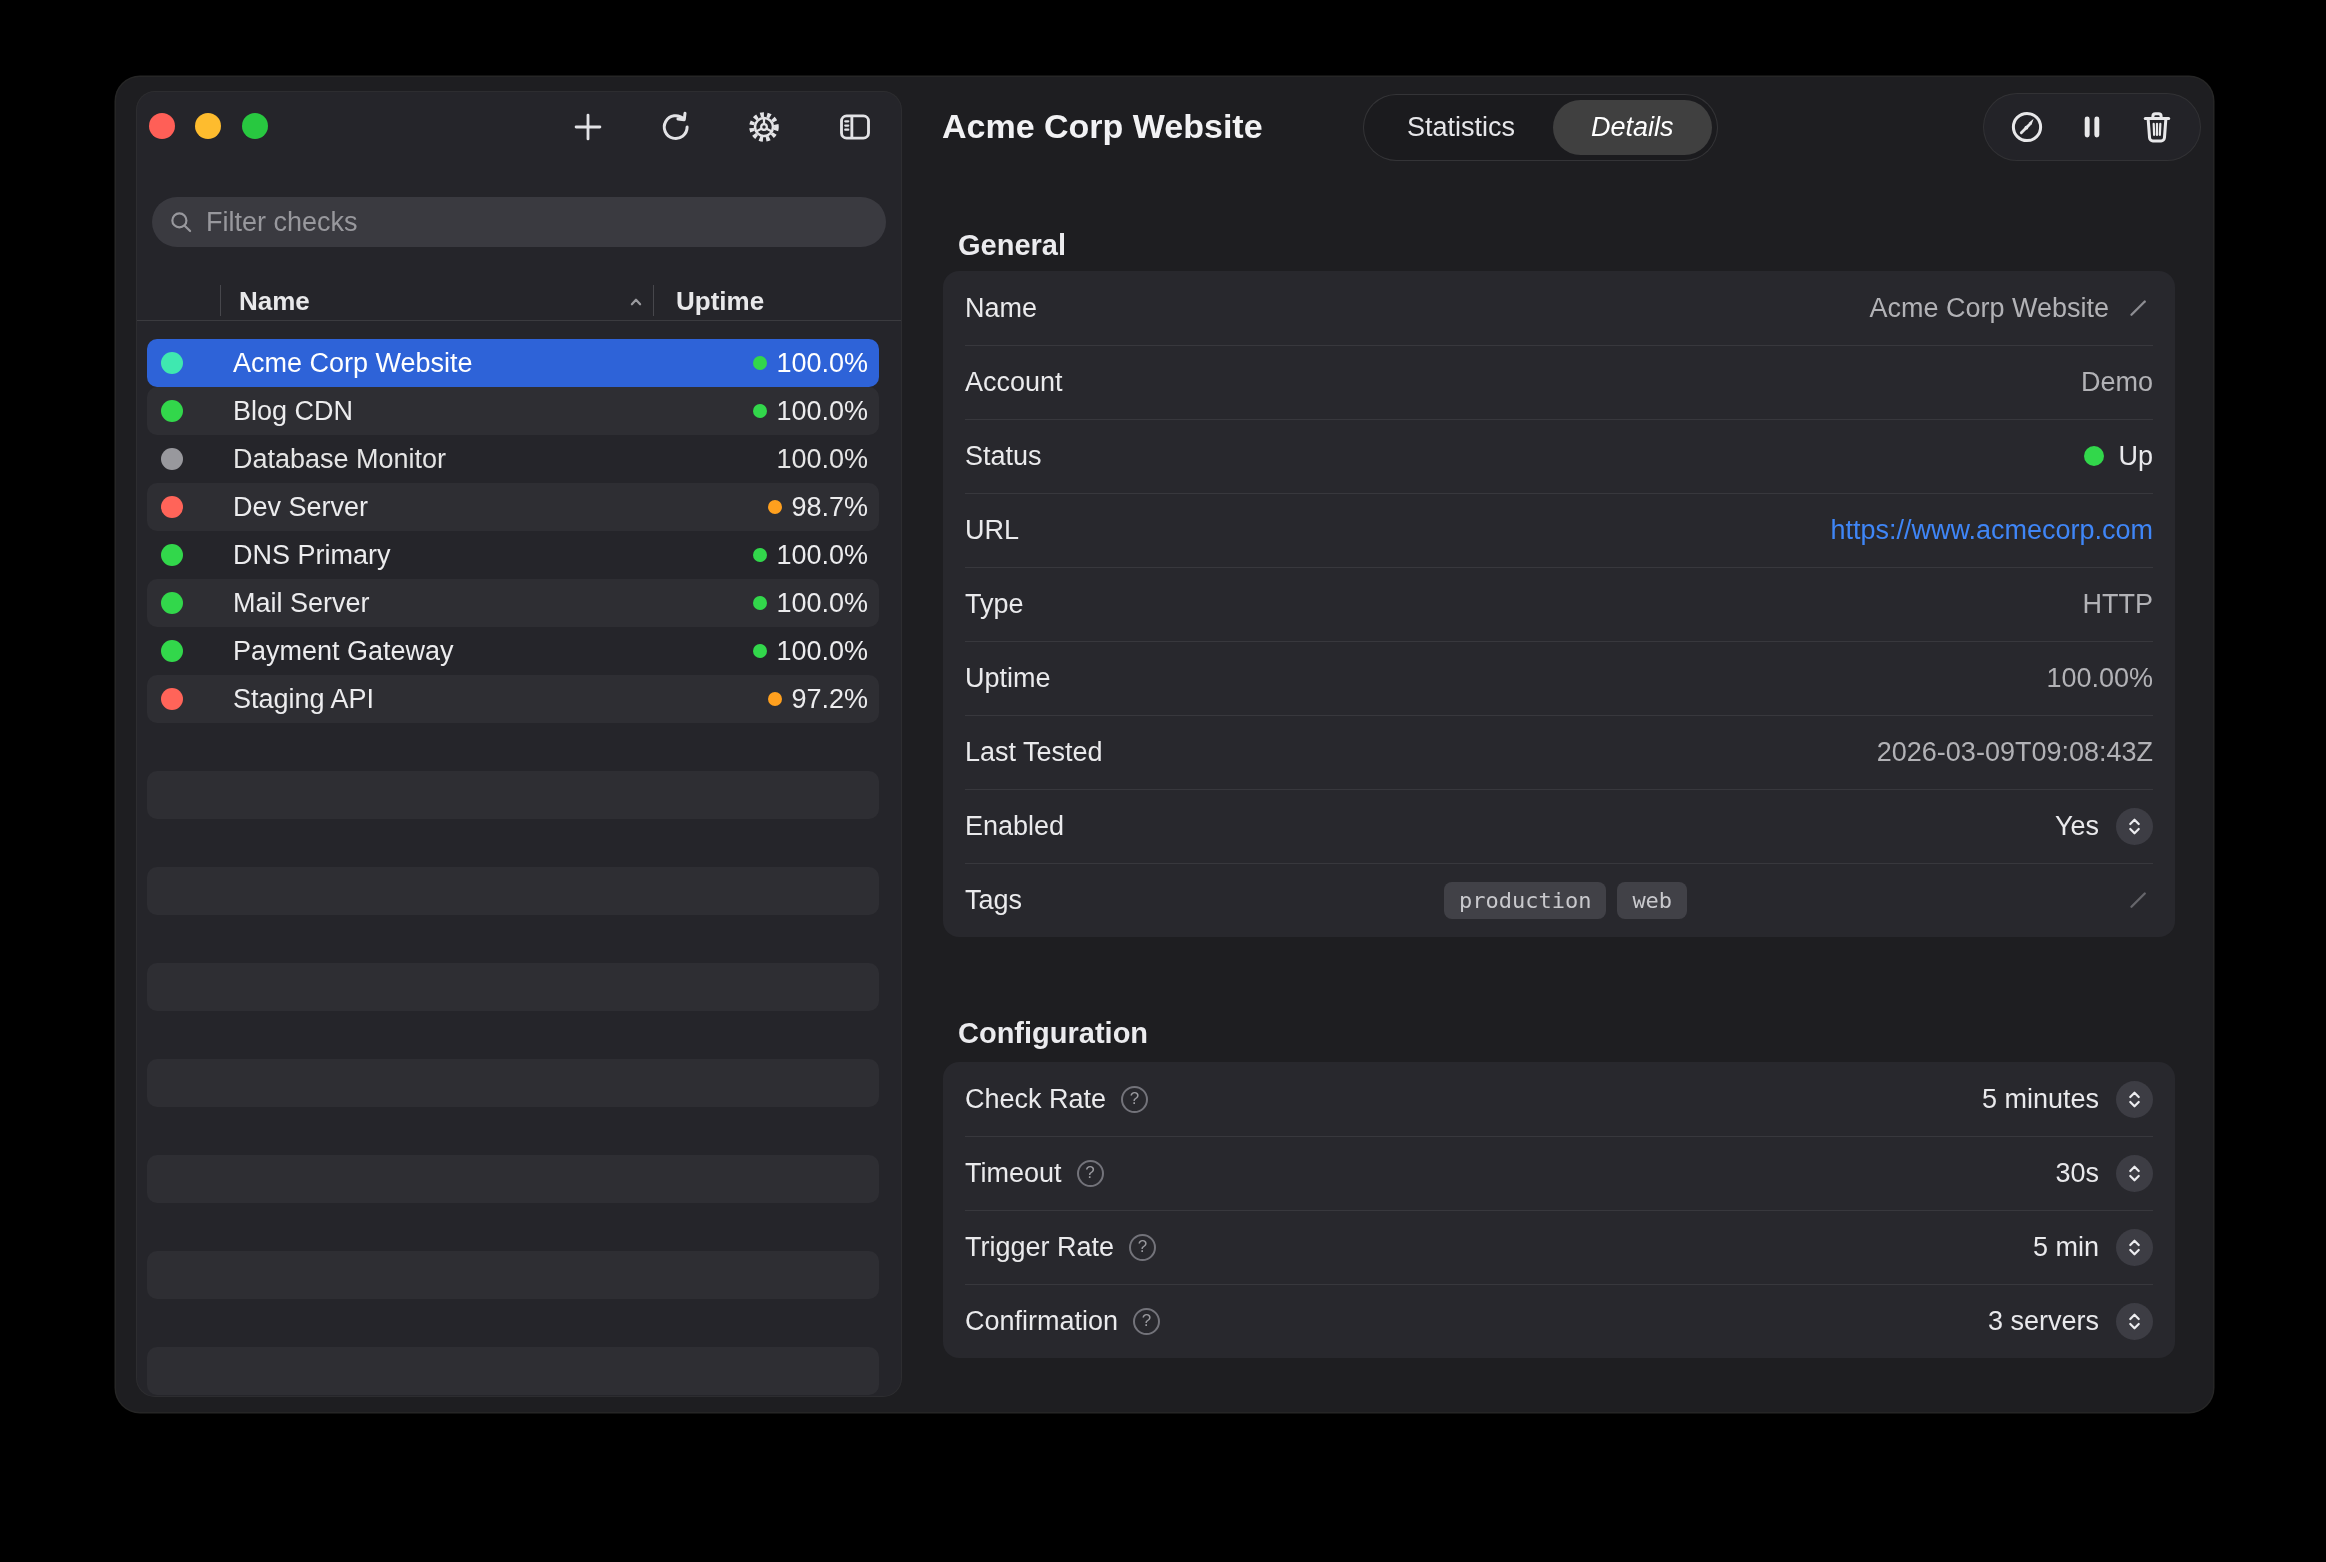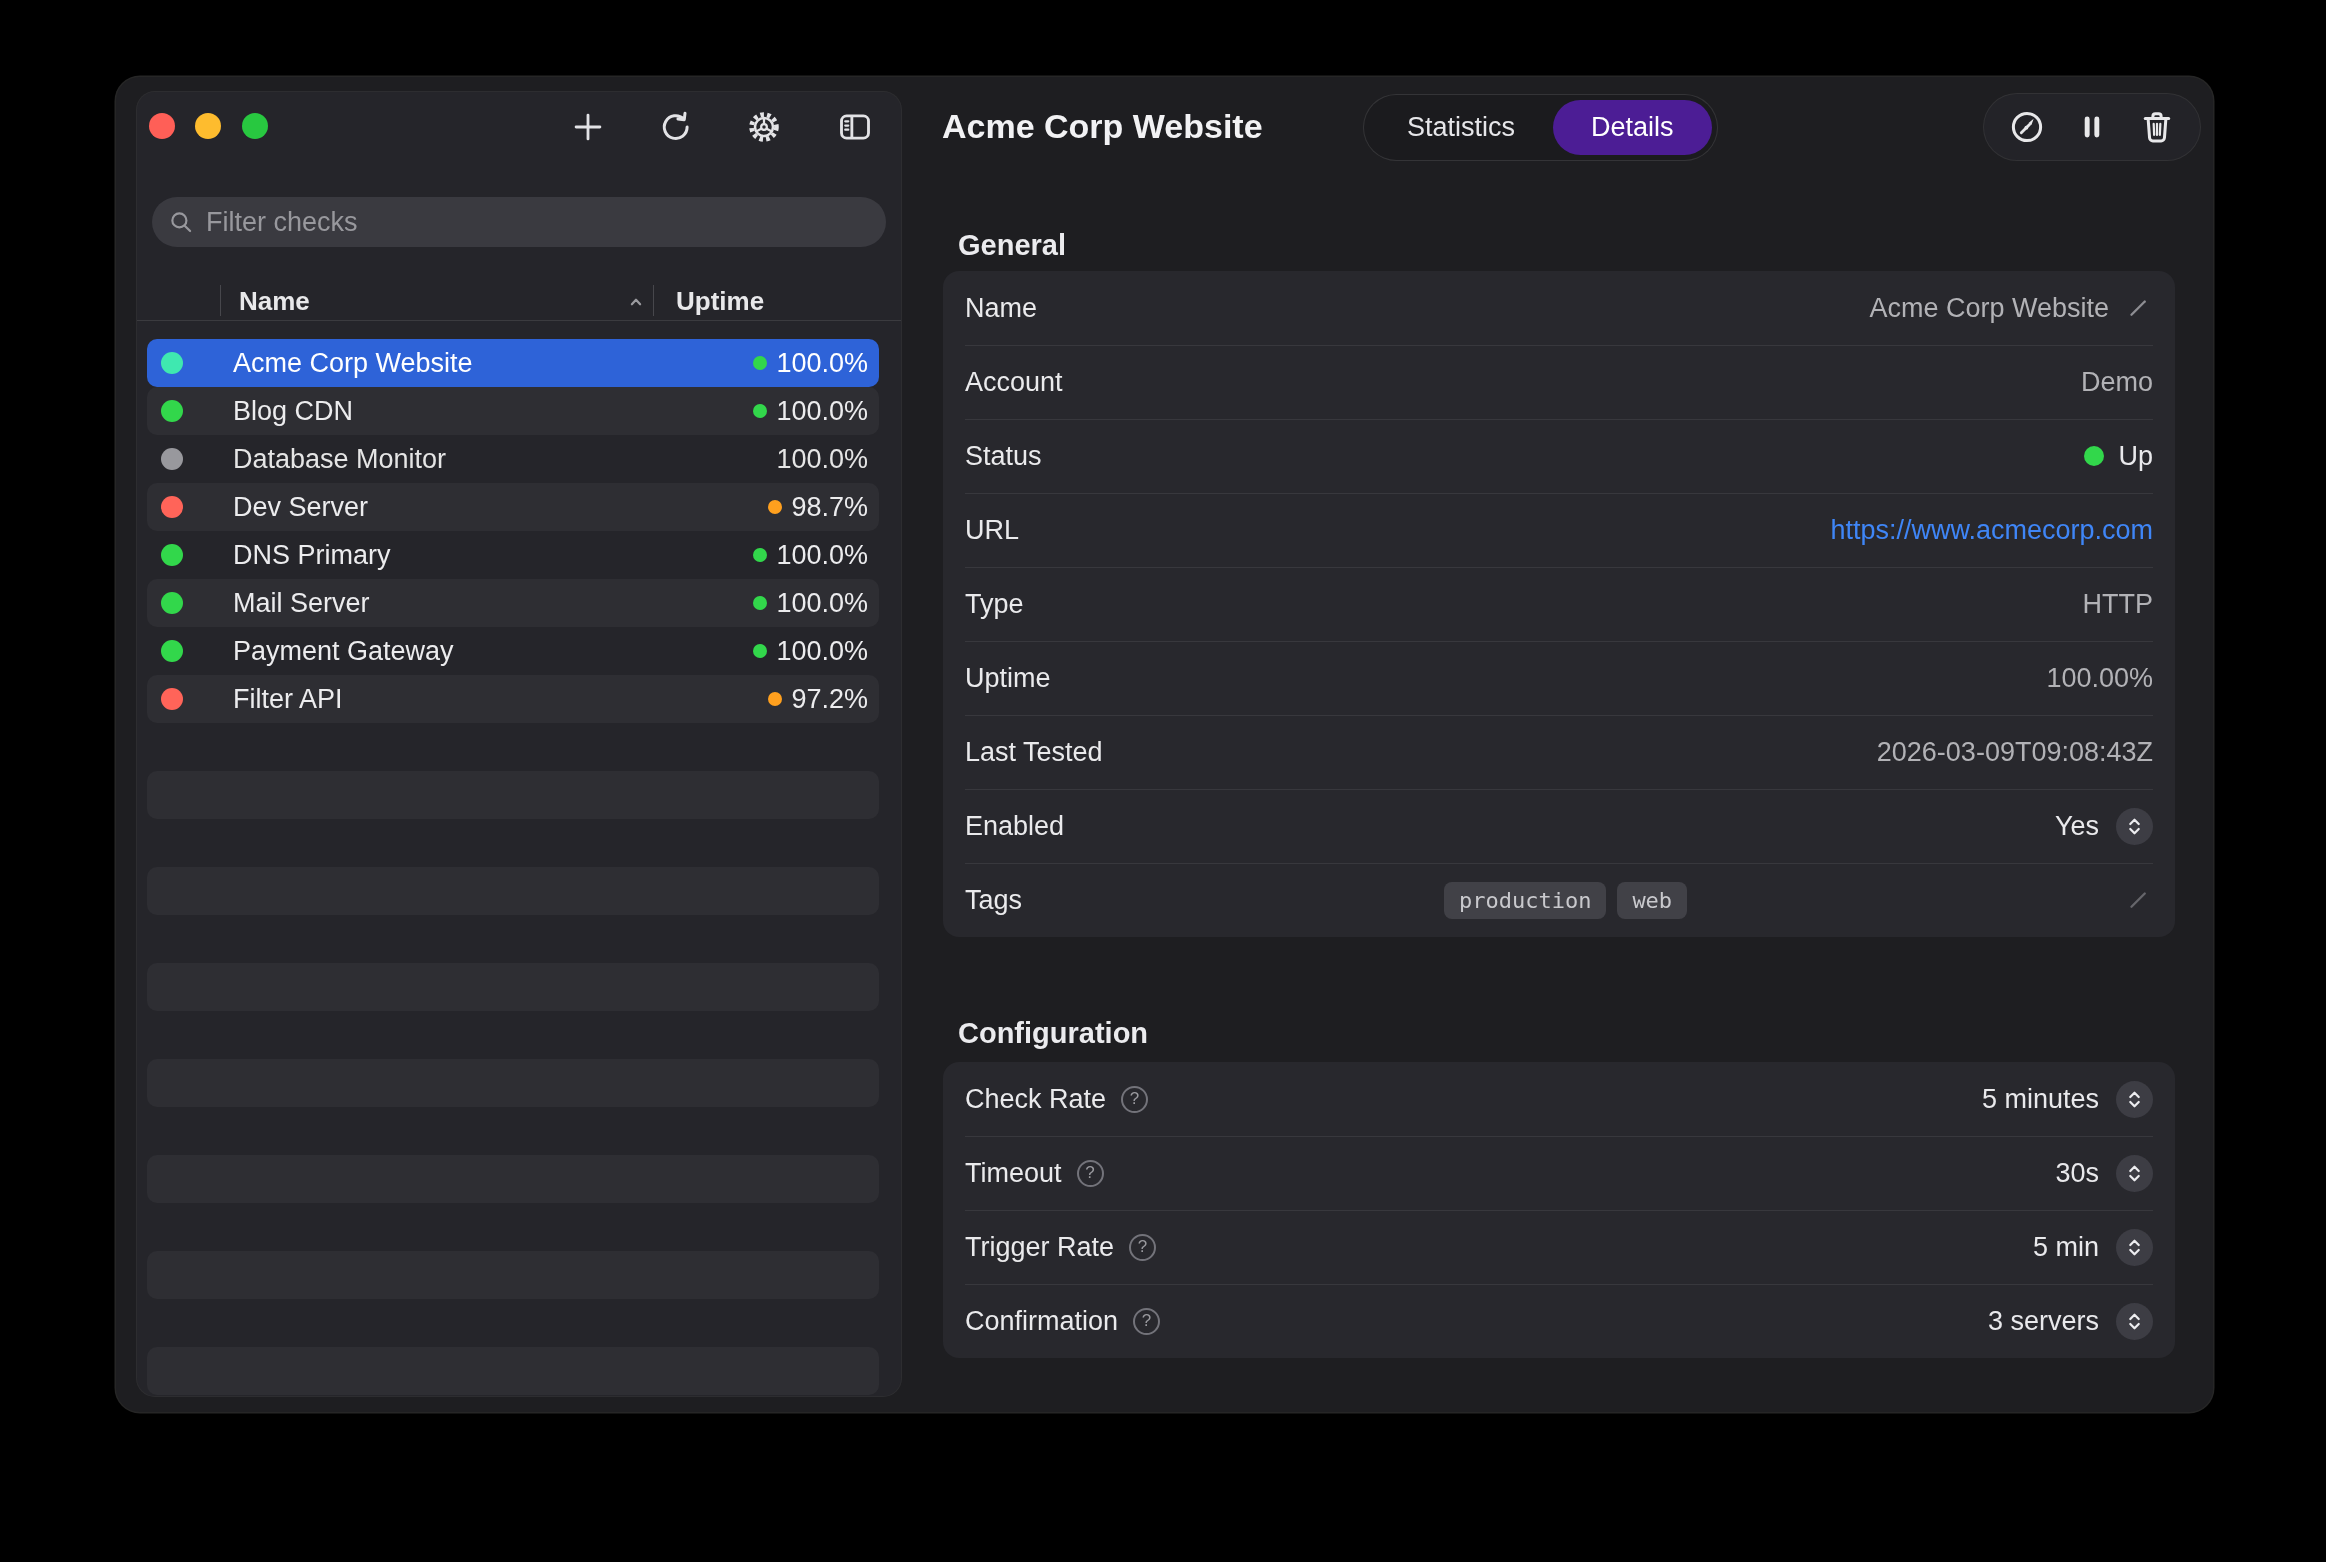"Details" .tab.sel { background: #4c1d95 -> #404040; font-style: none -> italic }
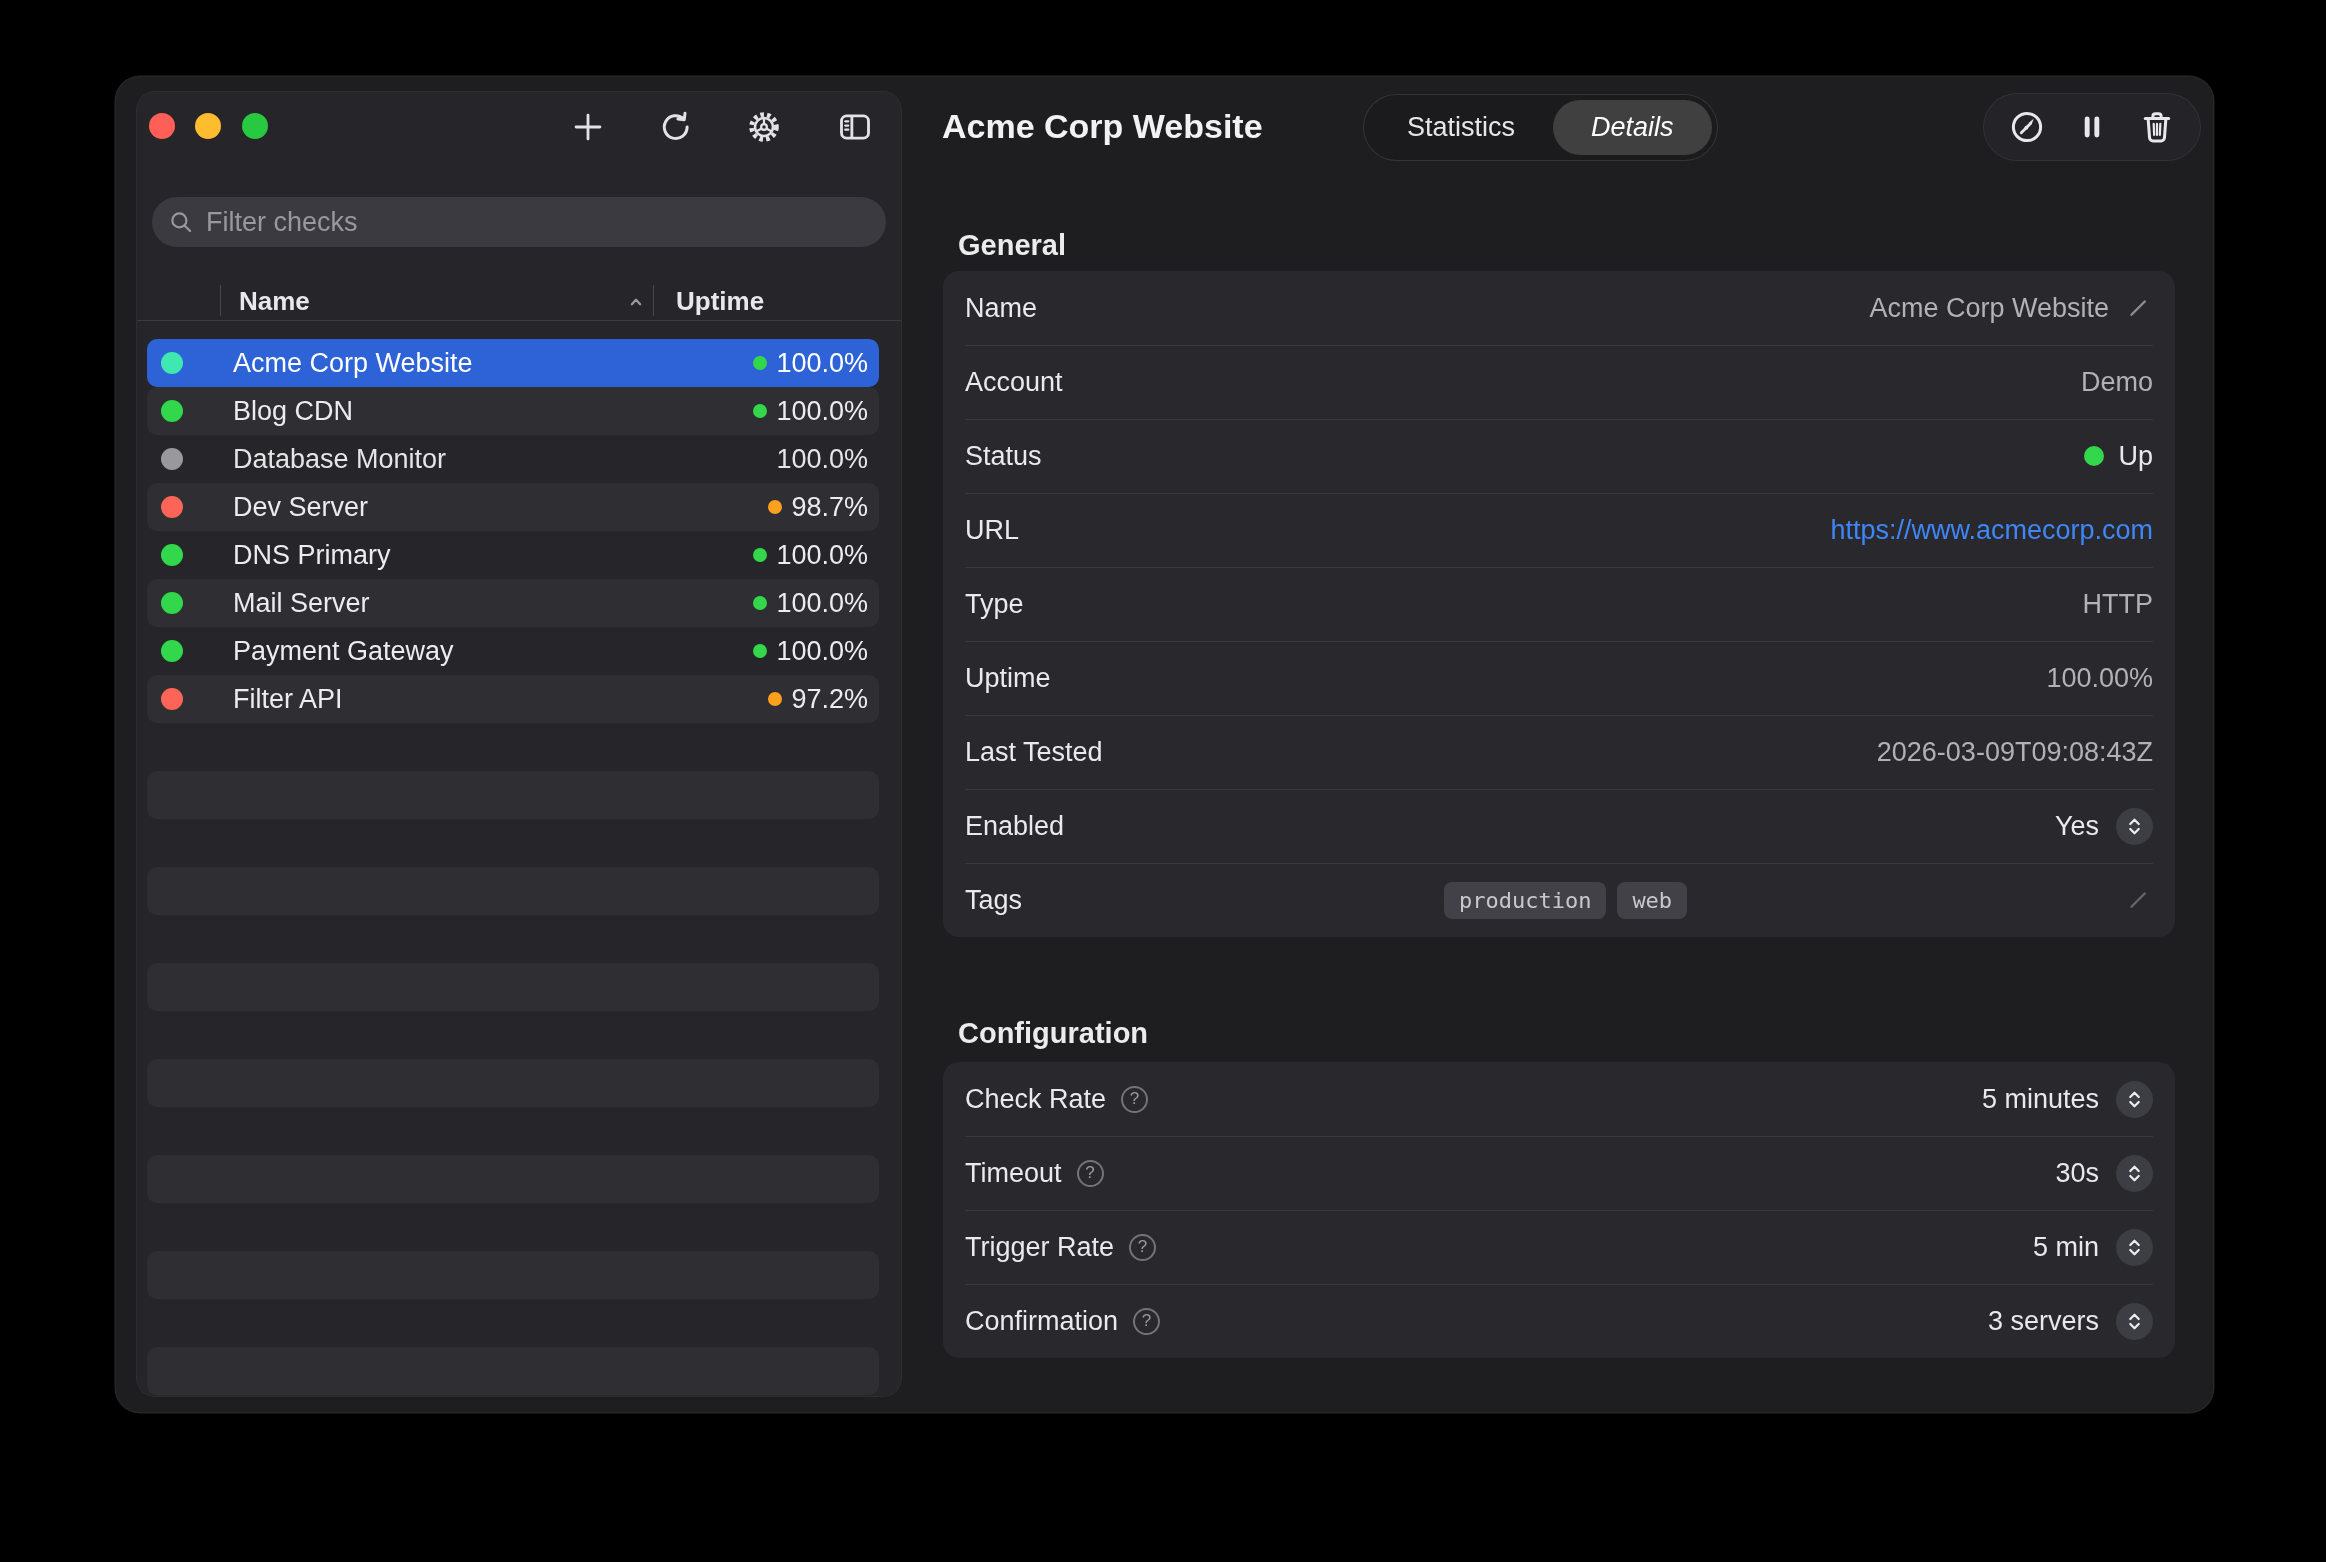"Filter API" span.rname { text: Filter -> Staging }
